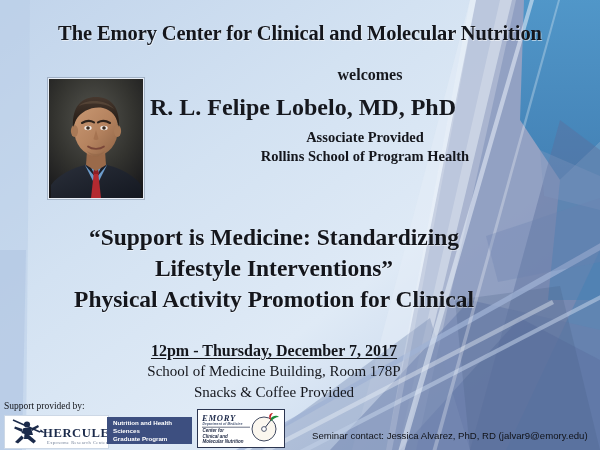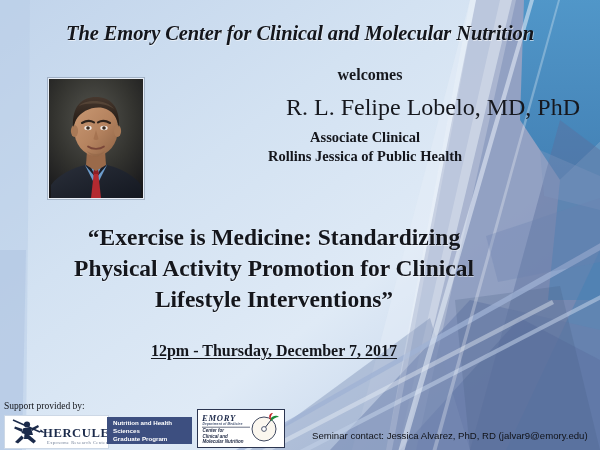"The Emory Center for Clinical" .org-title { font-style: italic -> none }
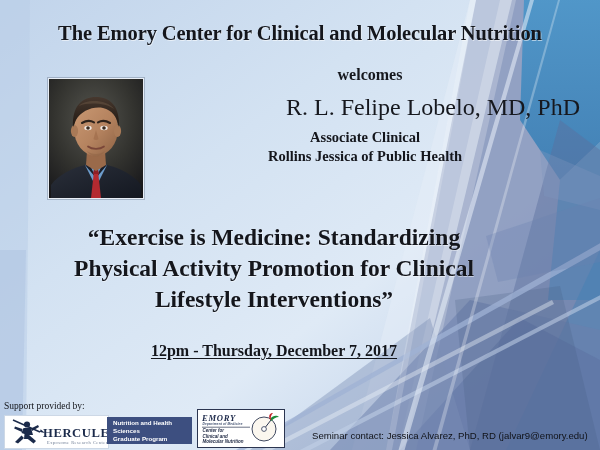"R. L. Felipe Lobelo, MD," .speaker-name { font-weight: normal -> bold; text-align: right -> left }
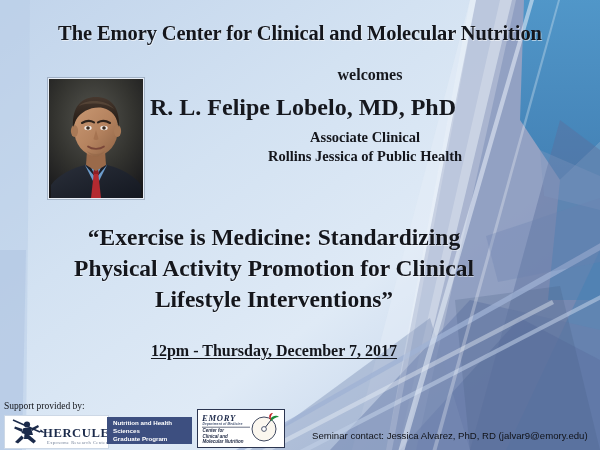"Associate Clinical" div { text: Clinical -> Provided }
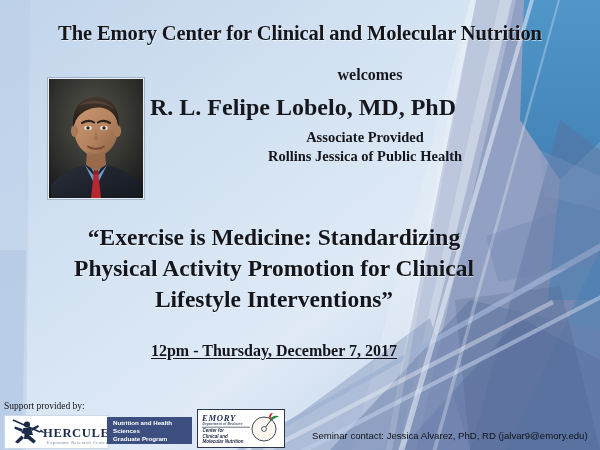"Rollins Jessica of Public Health" div { text: Jessica of Public -> School of Program }
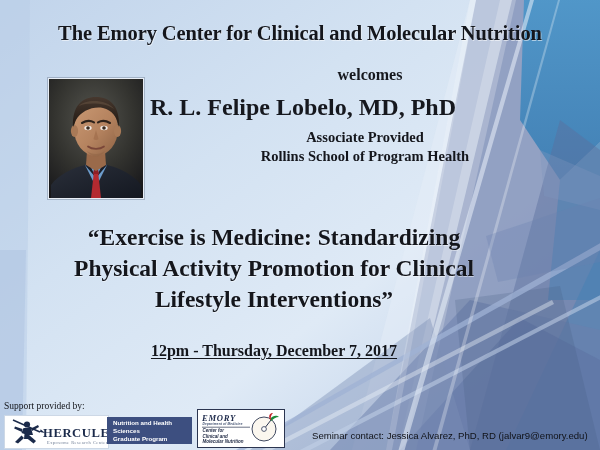"“Exercise is Medicine: Standardizing" div { text: Exercise -> Support }
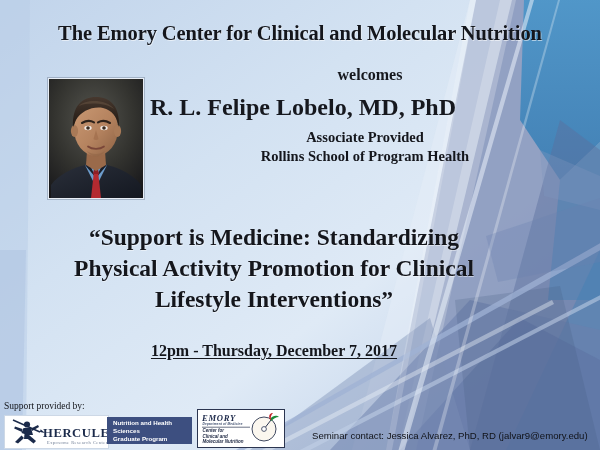"Physical Activity Promotion for Clinical" div { order: before "Lifestyle Interventions”" -> after "Lifestyle Interventions”" }
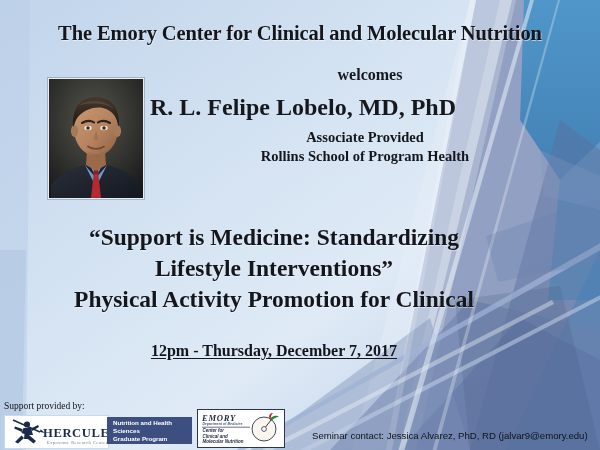"School of Medicine Building, Room" div.logi-line { html: none -> <div>School of Medicine Building, Room 178P</div> }
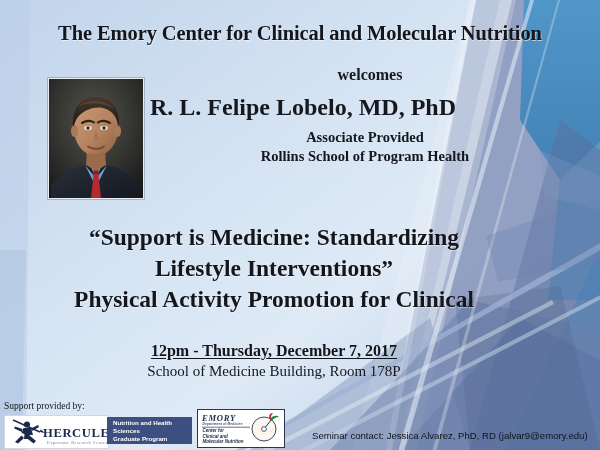"Snacks & Coffee Provided" div.logi-line { html: none -> <div>Snacks &amp; Coffee Provided</div> }
